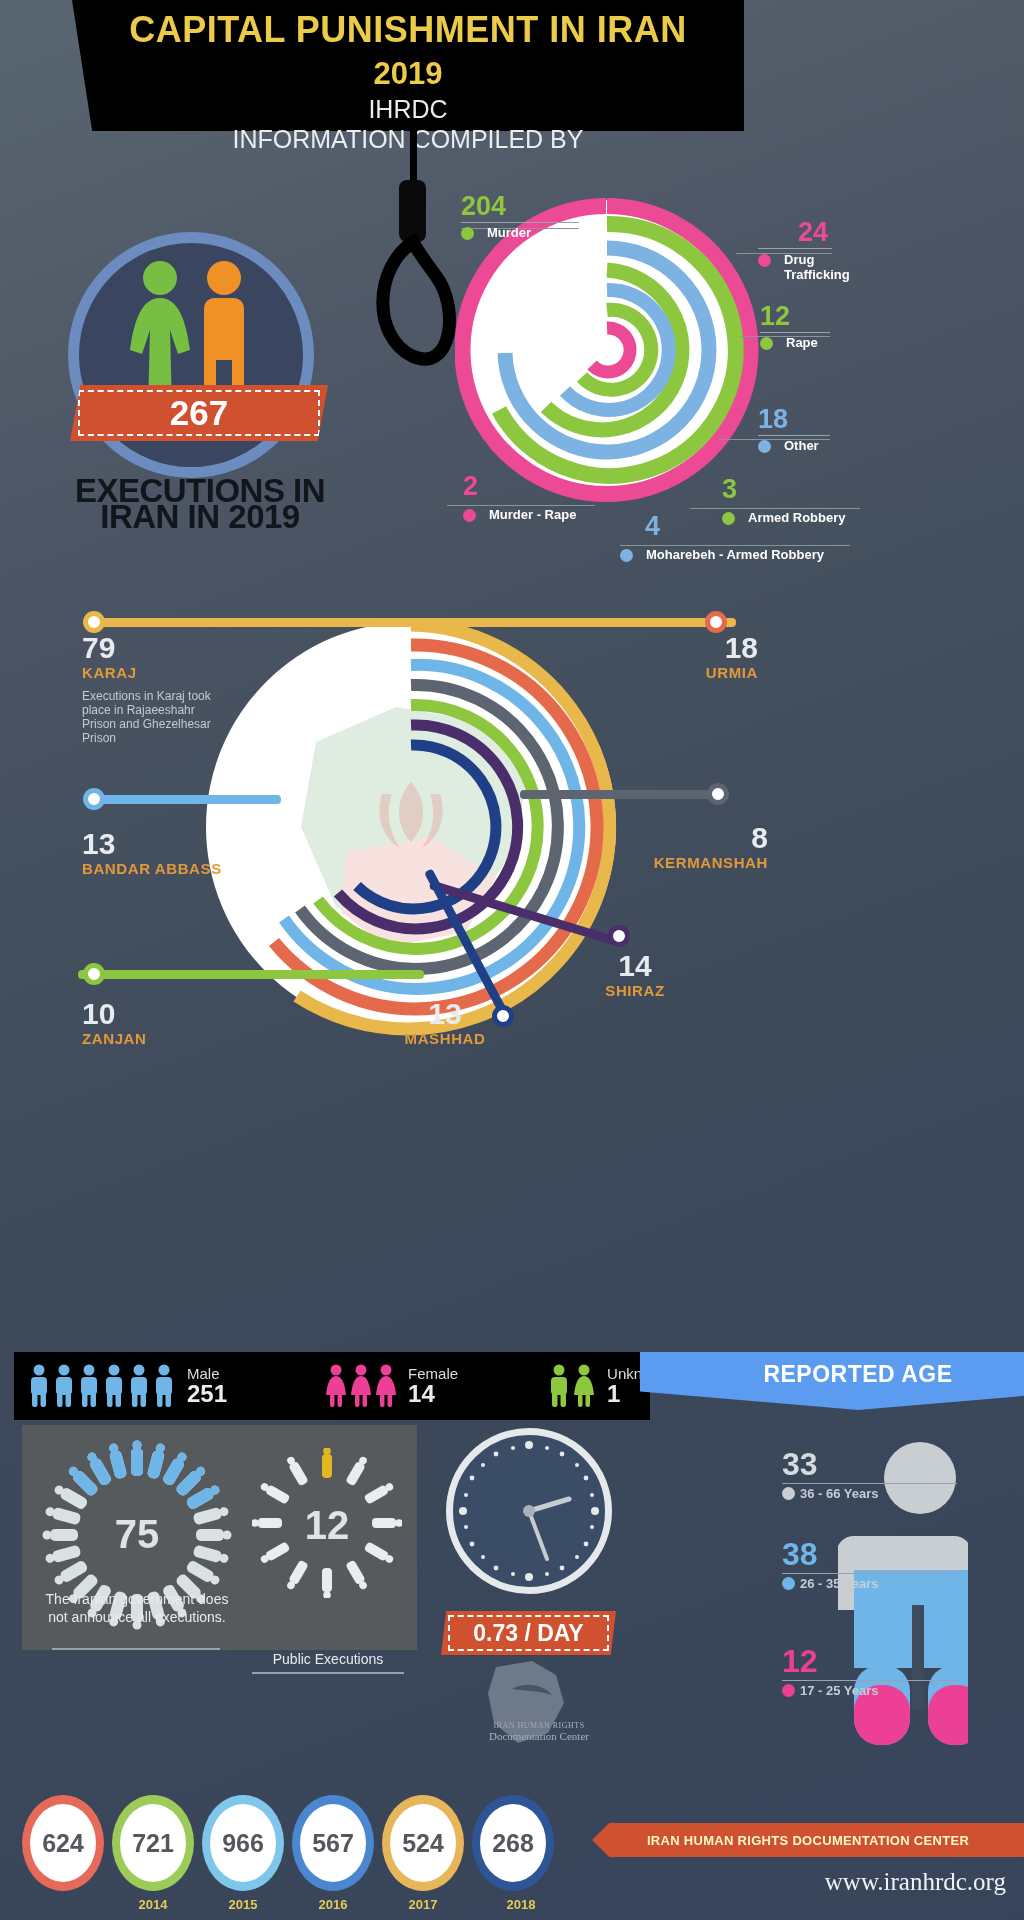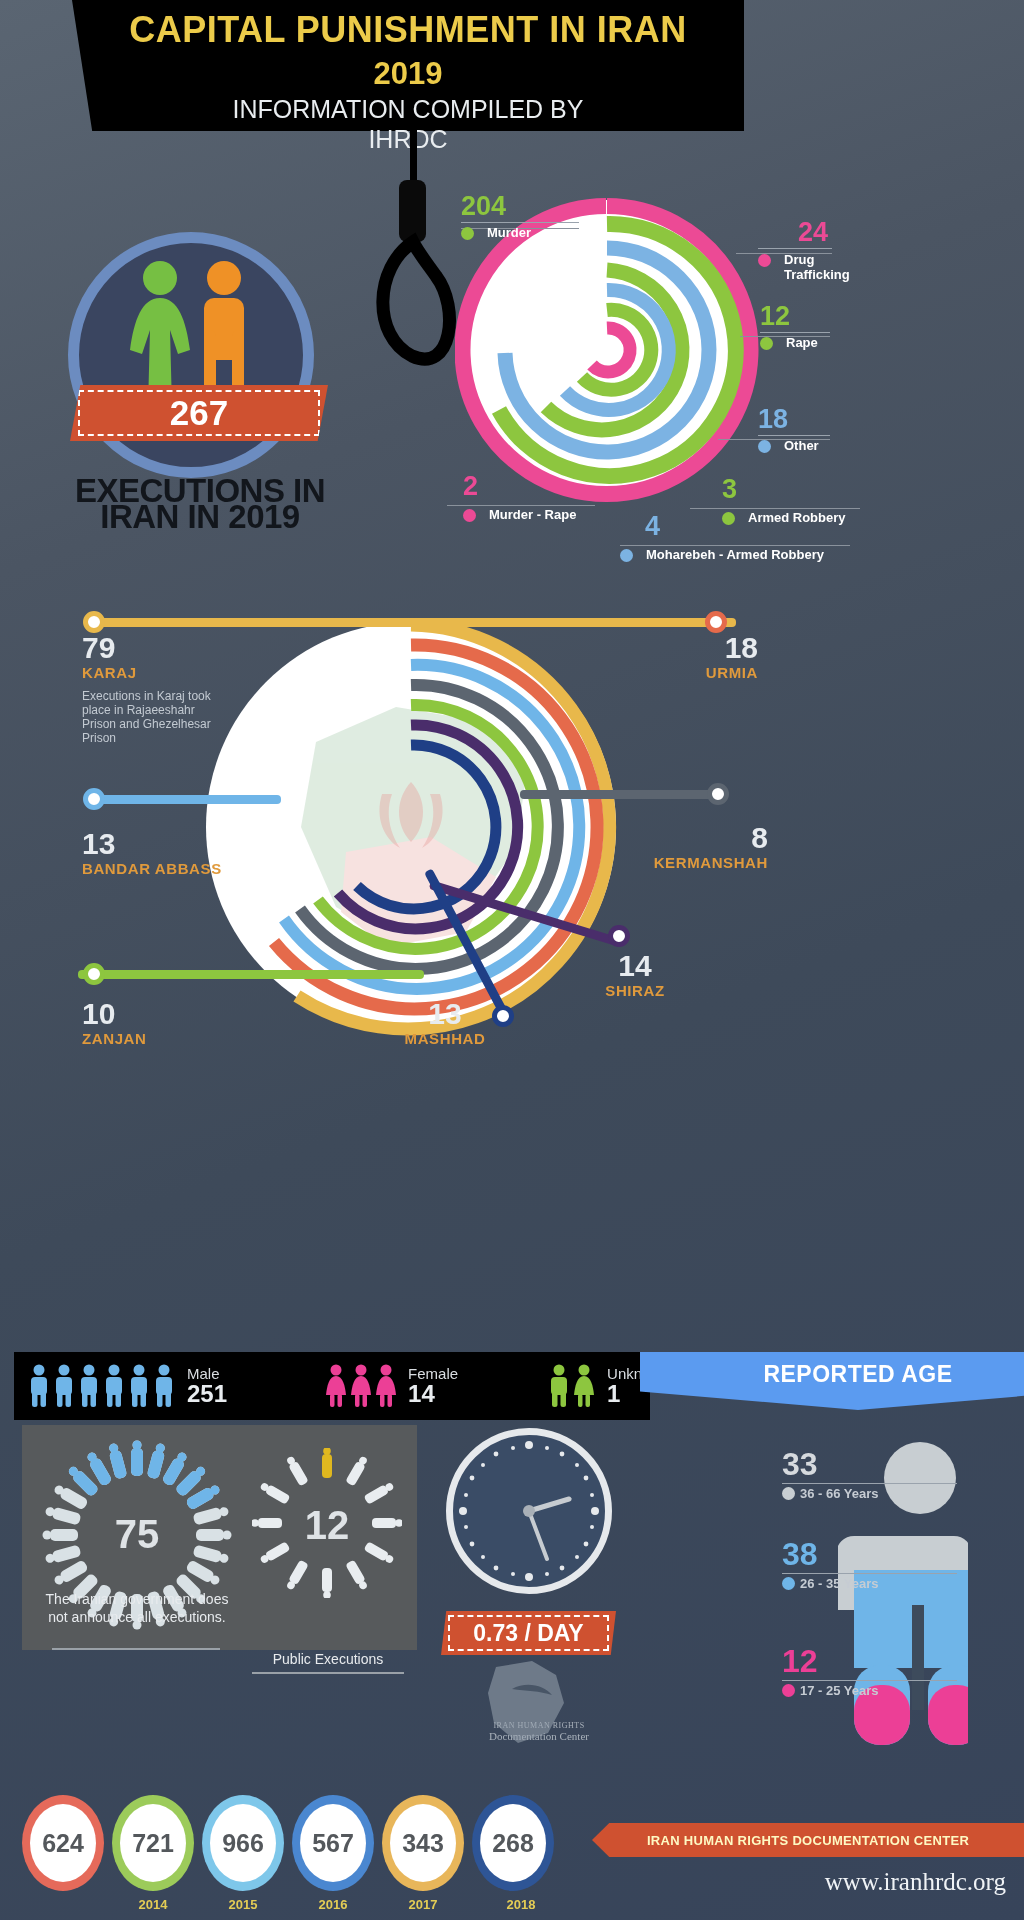"INFORMATION COMPILED BY" div.t3 { order: before "IHRDC" -> after "IHRDC" }
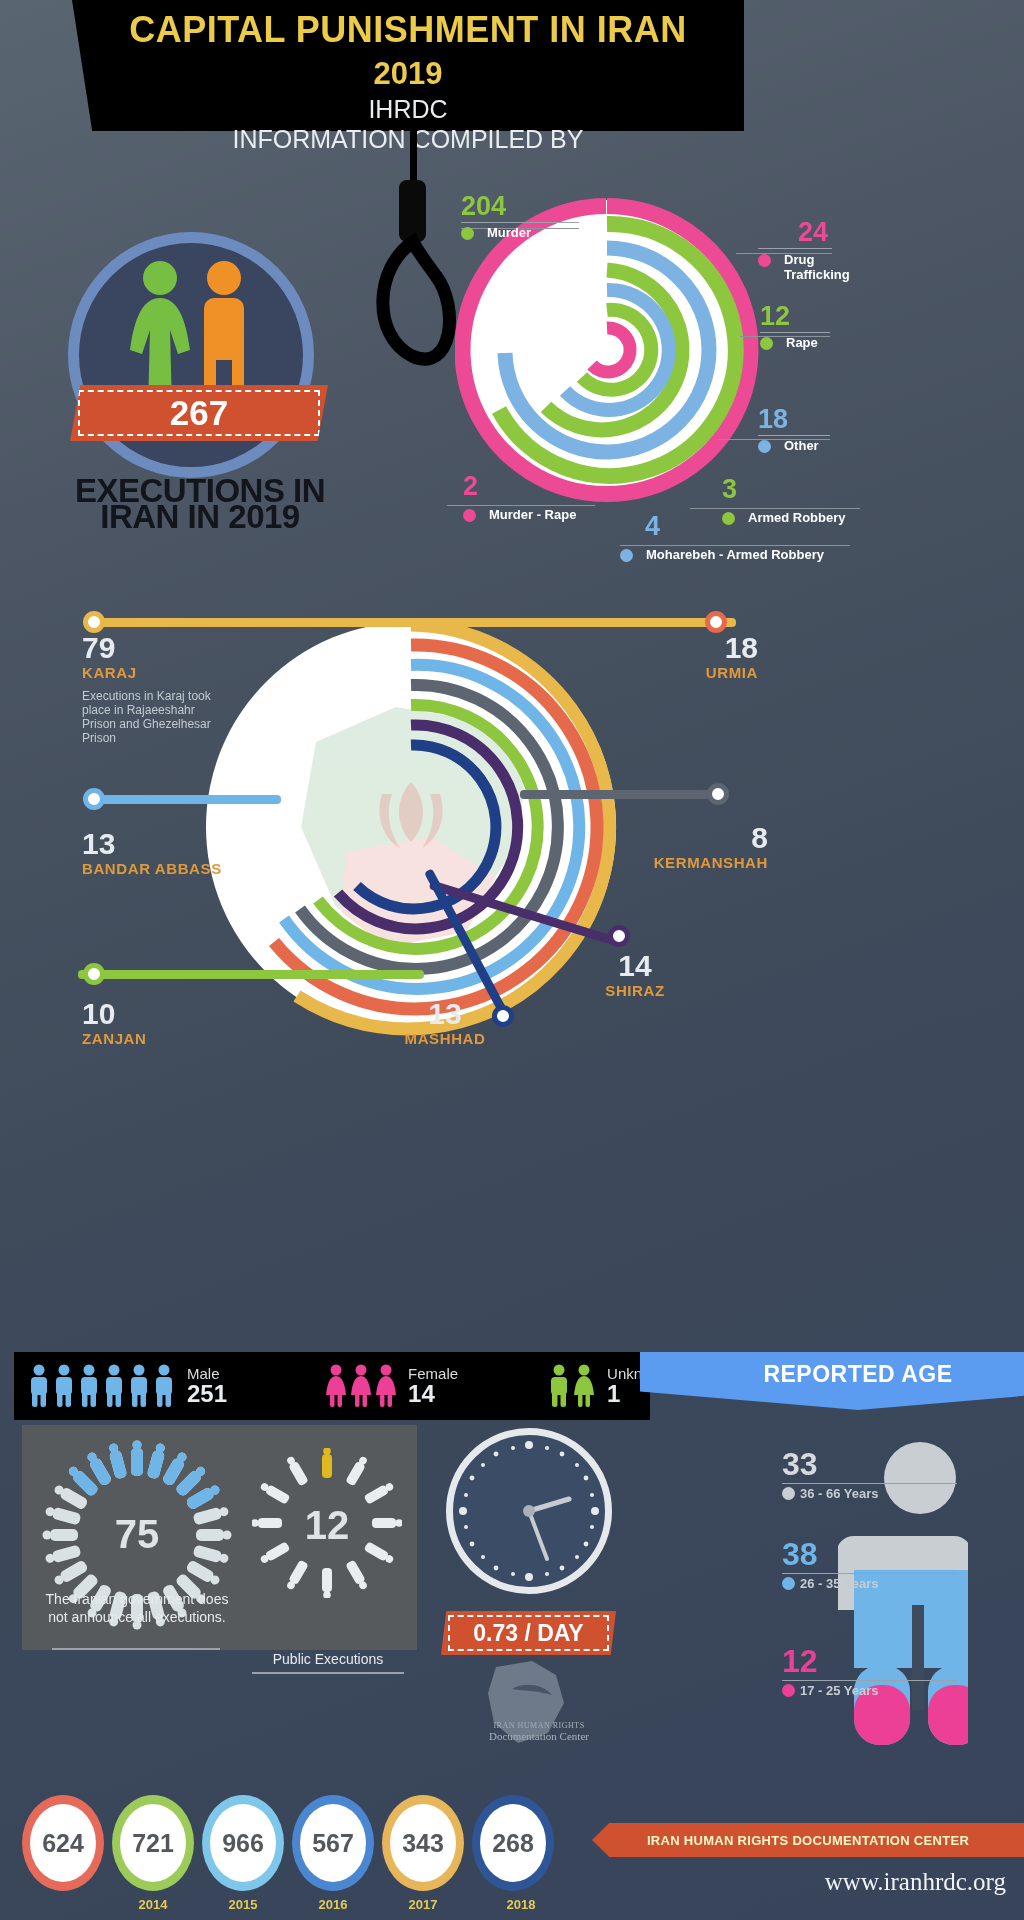"343" b { text: 343 -> 524 }
